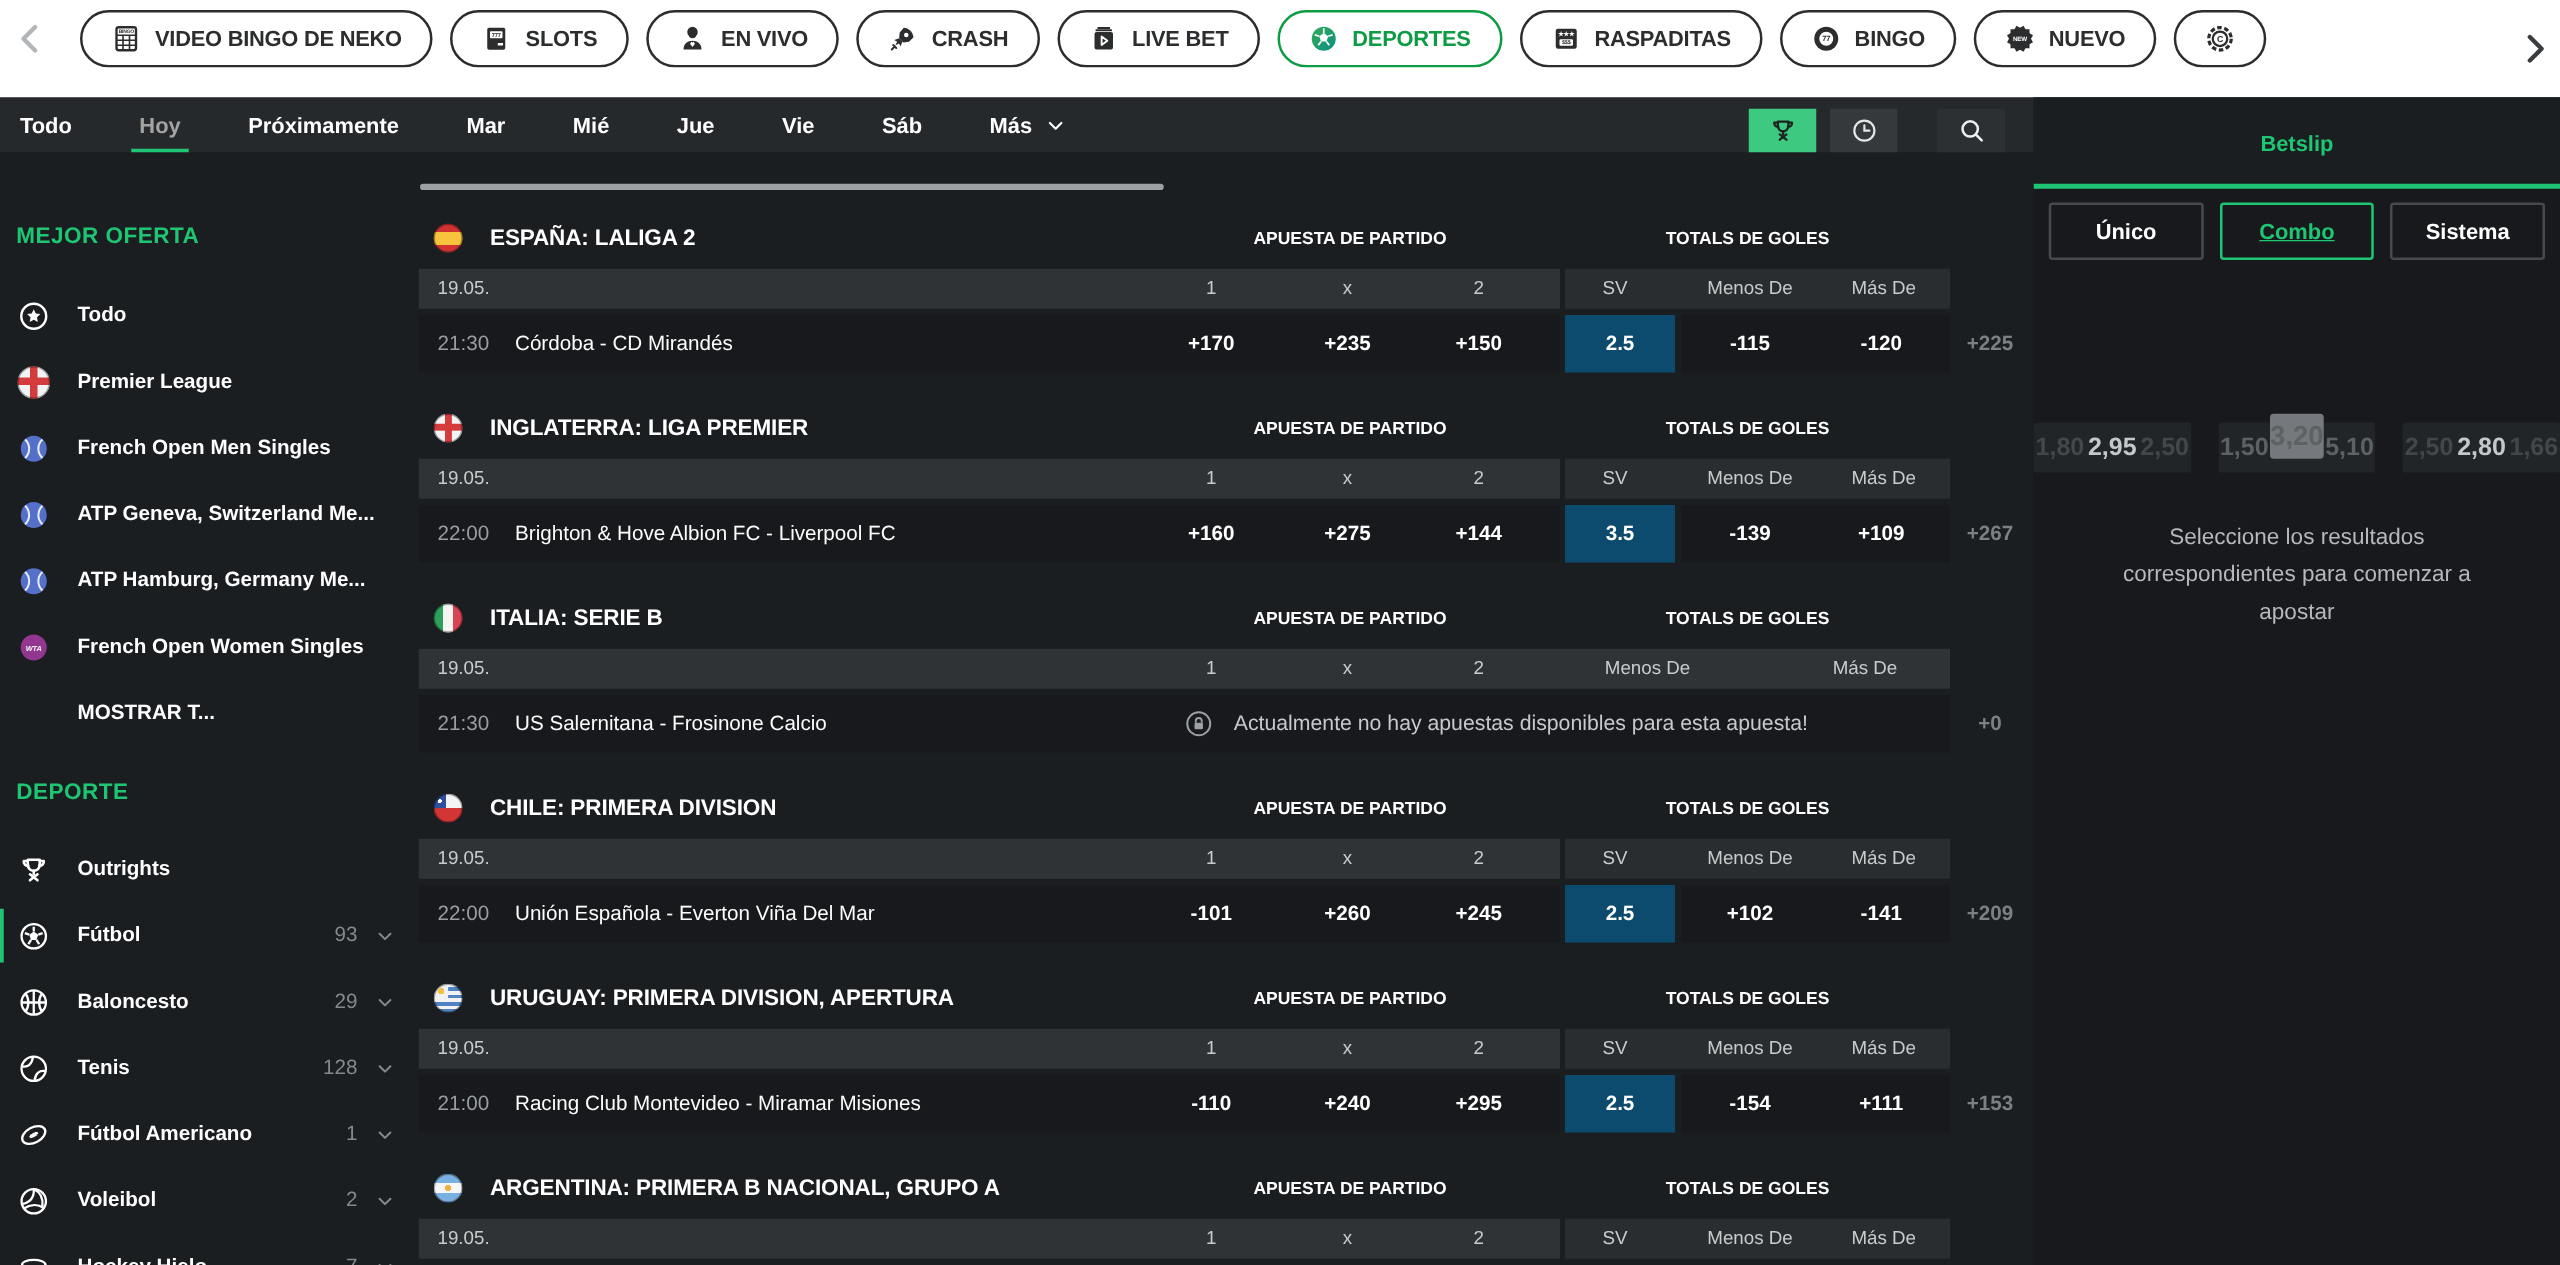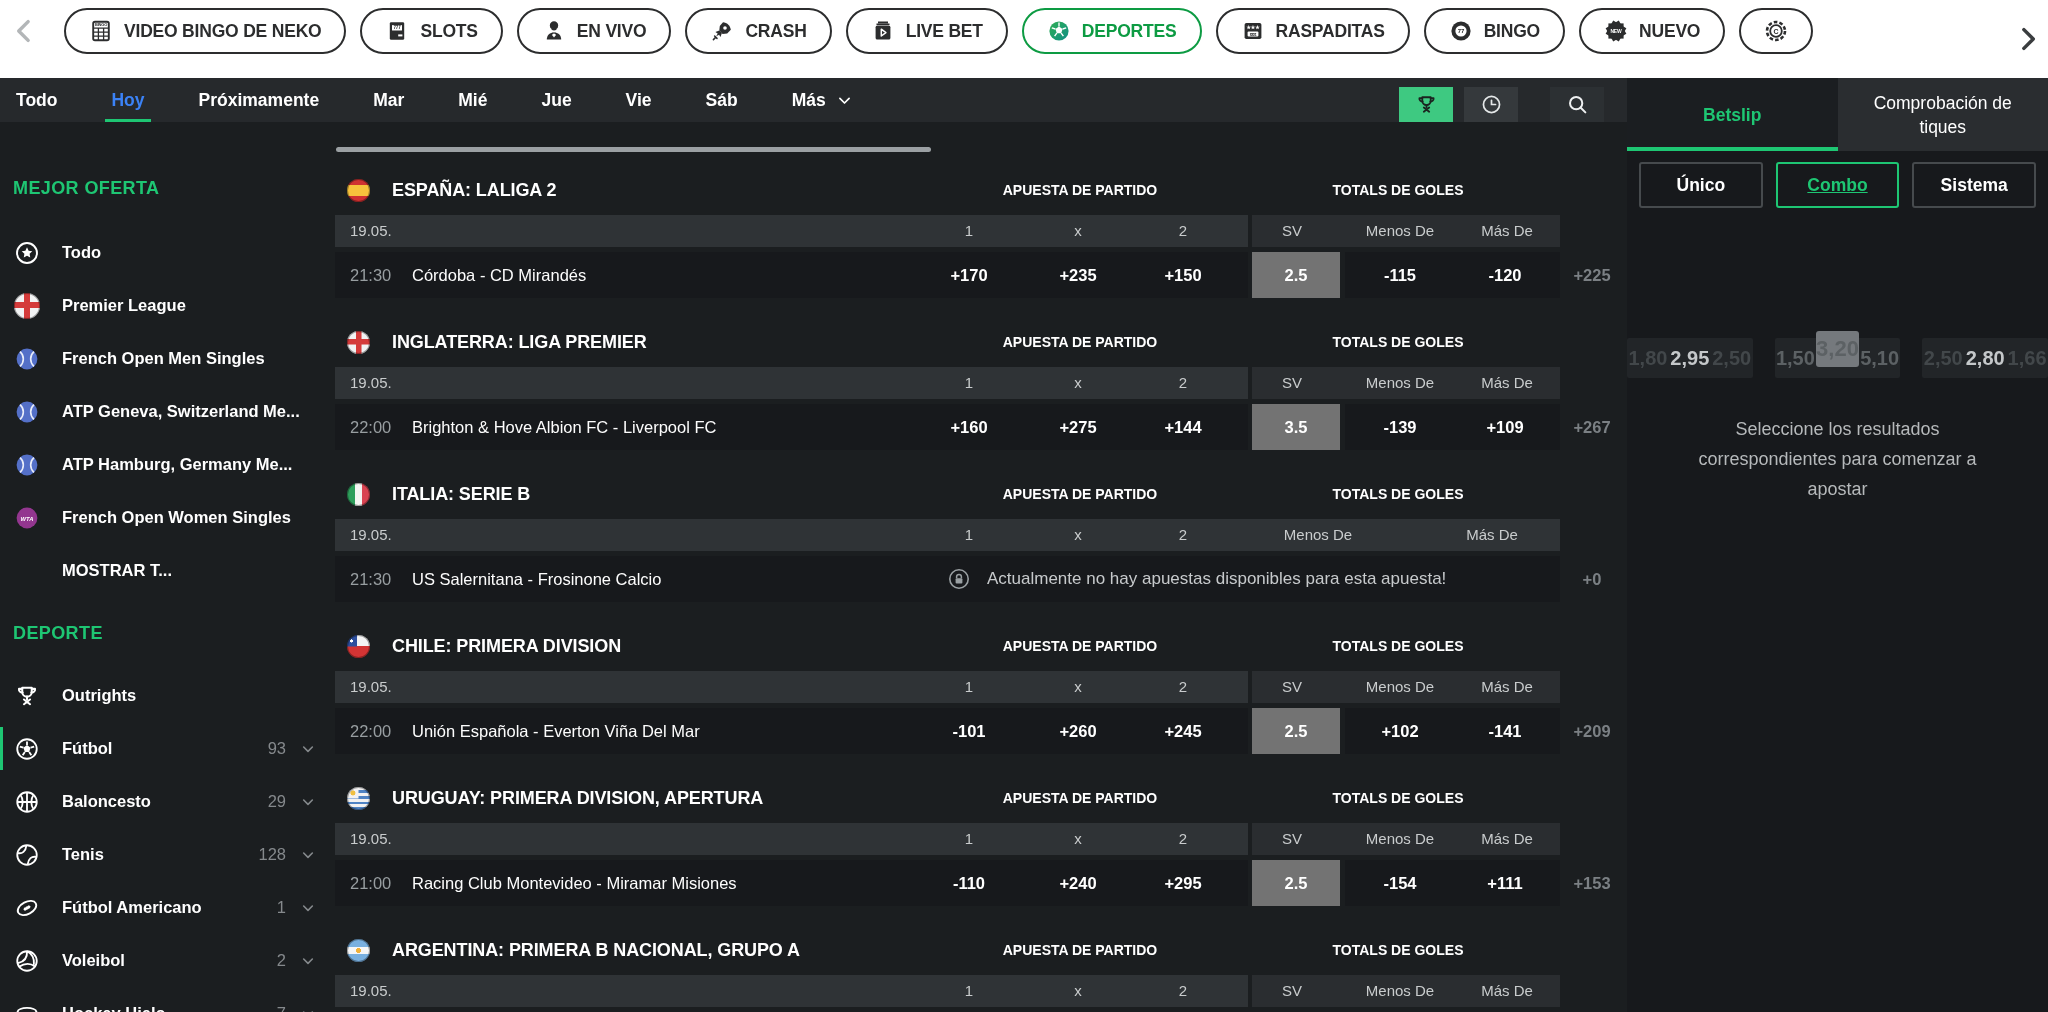"Hoy" .ftab.active { color: #3b82f6 -> #a3a3a3 }
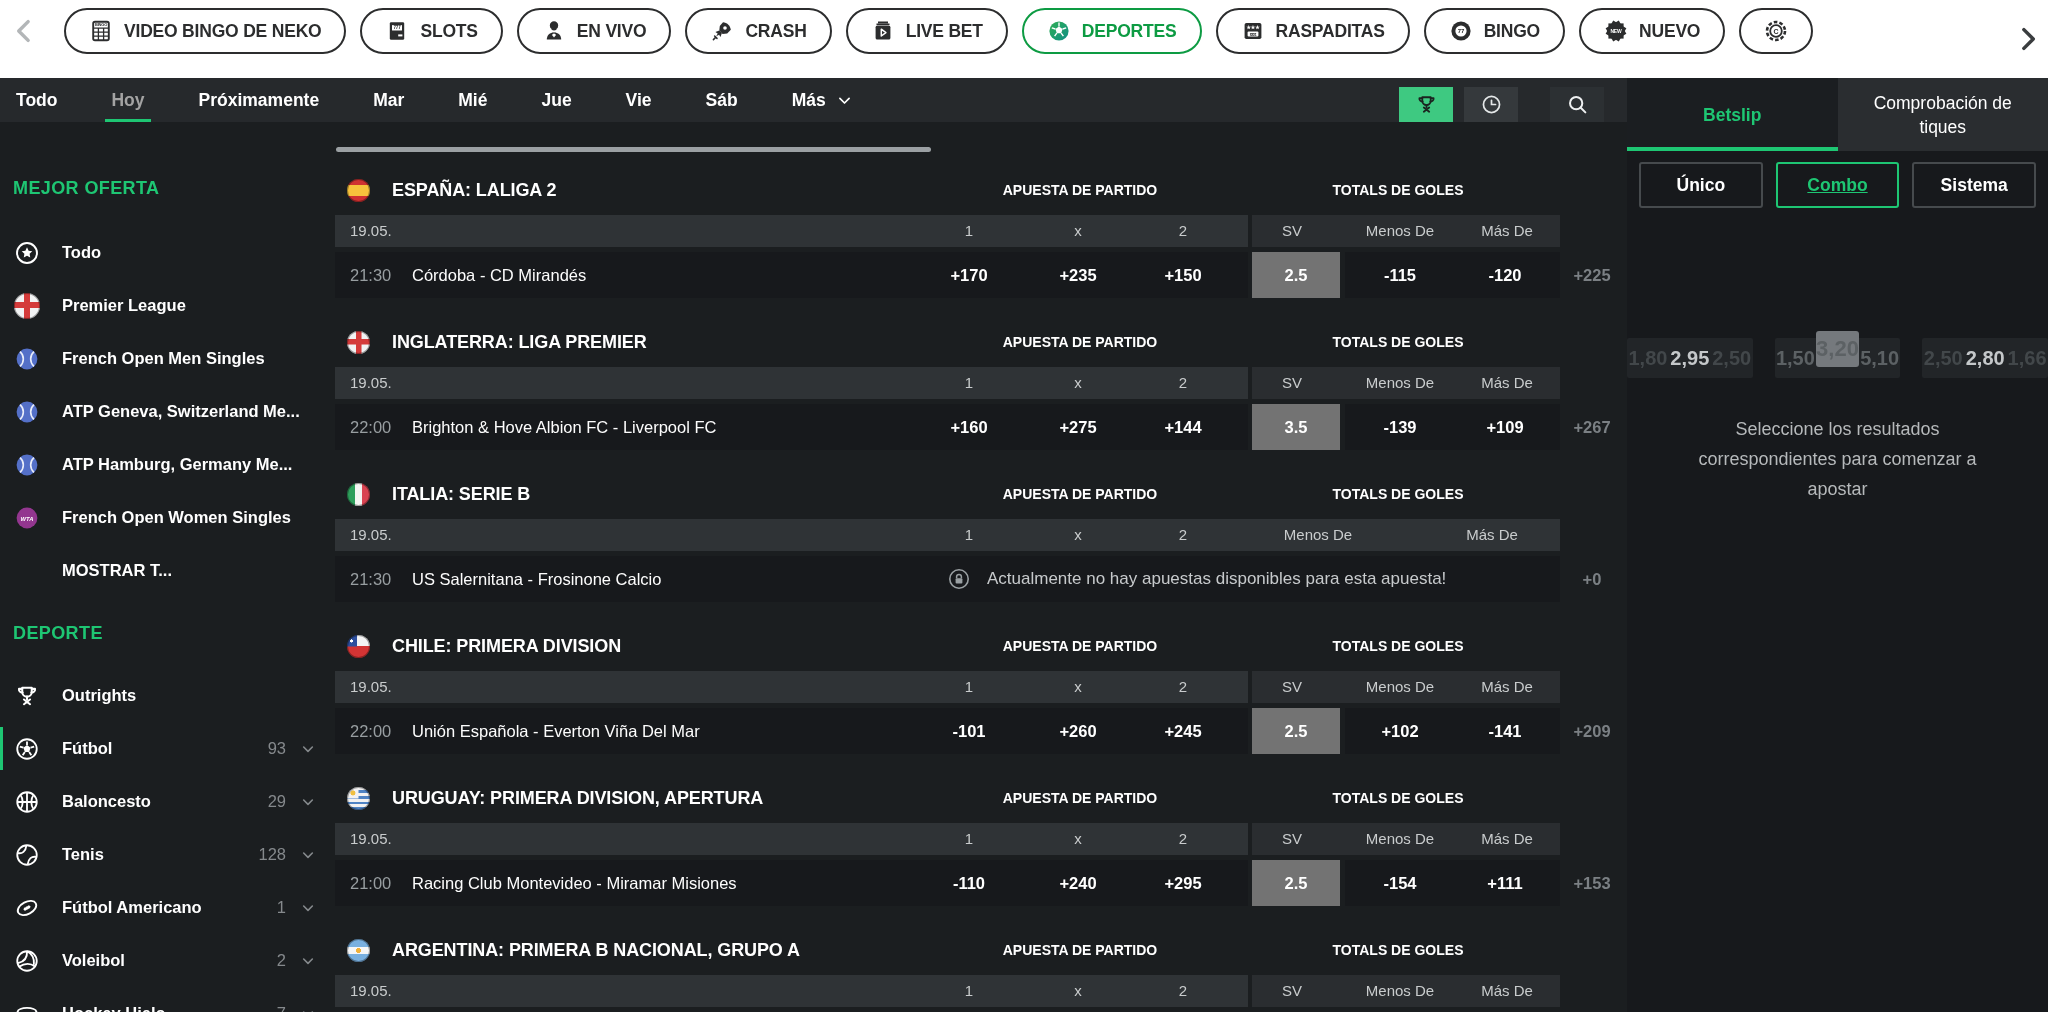"Comprobación de tiques" div.bs-tab { html: <div> <span>Comprobación de tiques</span> </div> -> none }
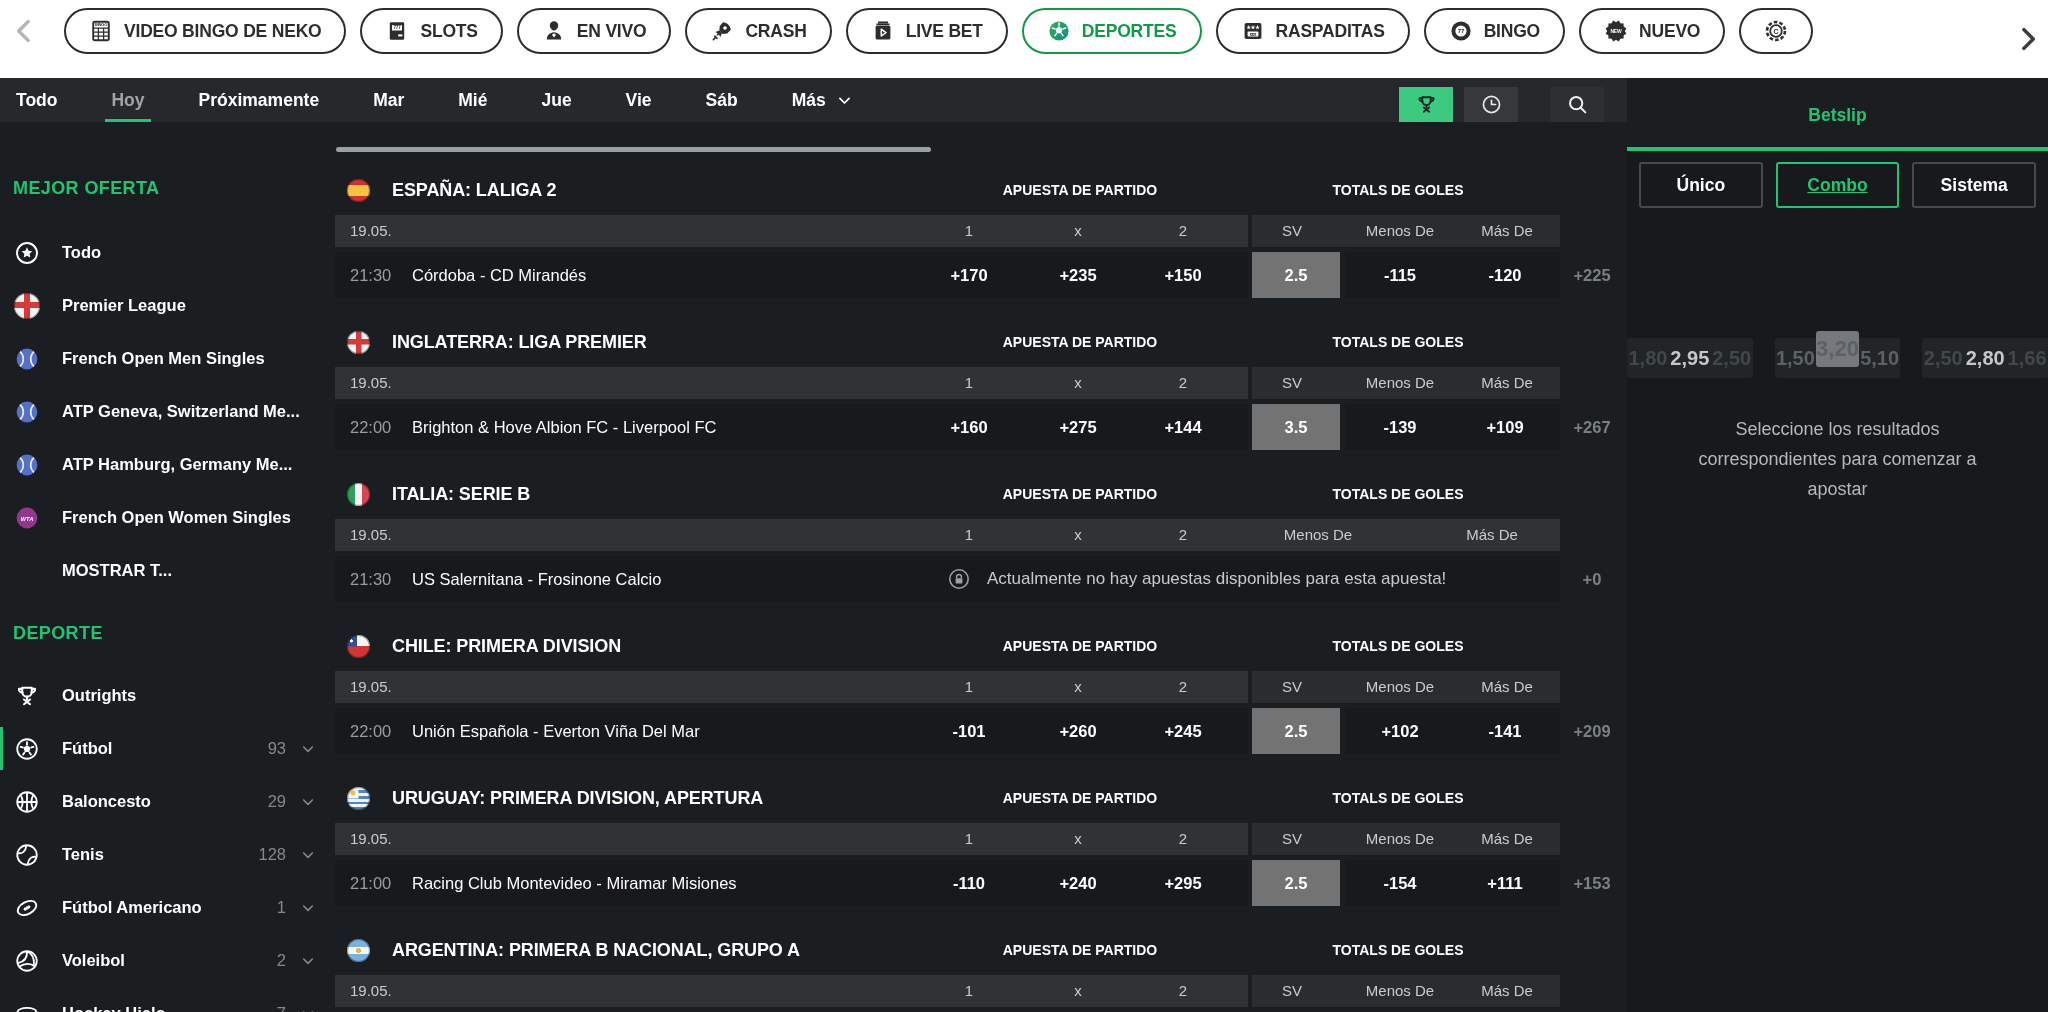"2.5" .blk-sv { background: #737373 -> #0c4a6e }
